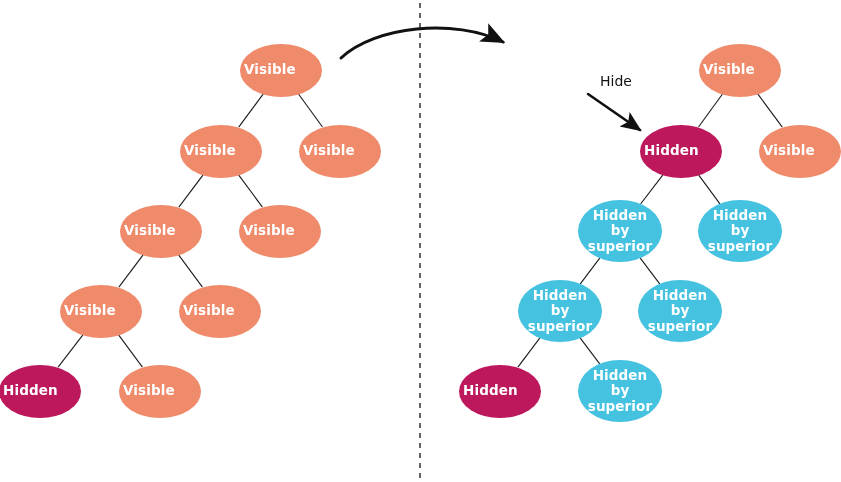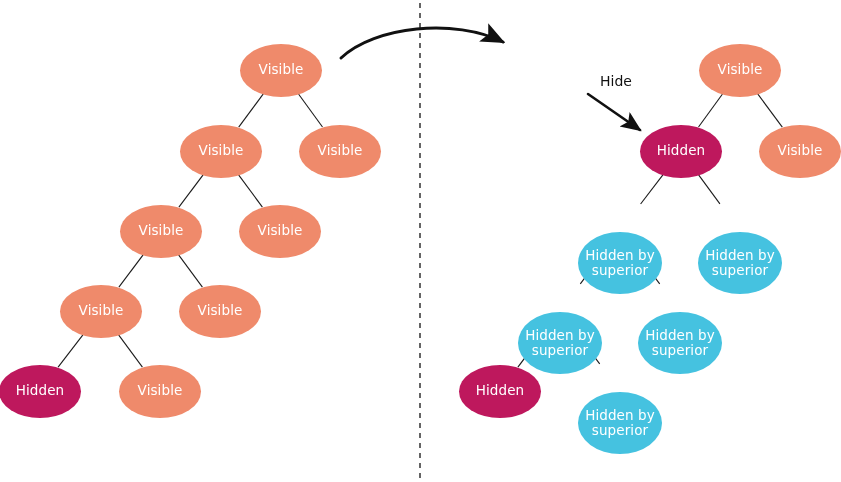"Visible" .node { font-weight: normal -> bold; justify-content: center -> flex-start }
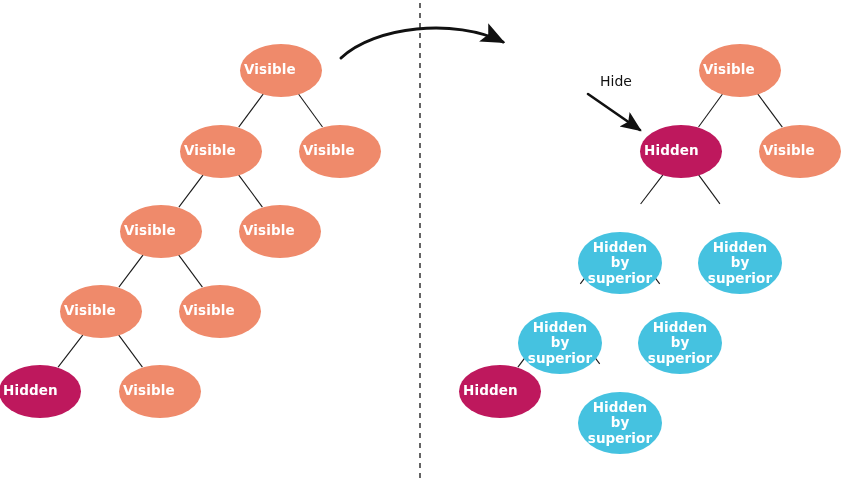"Hidden by" .size-2line { margin-top: 32px -> none }
